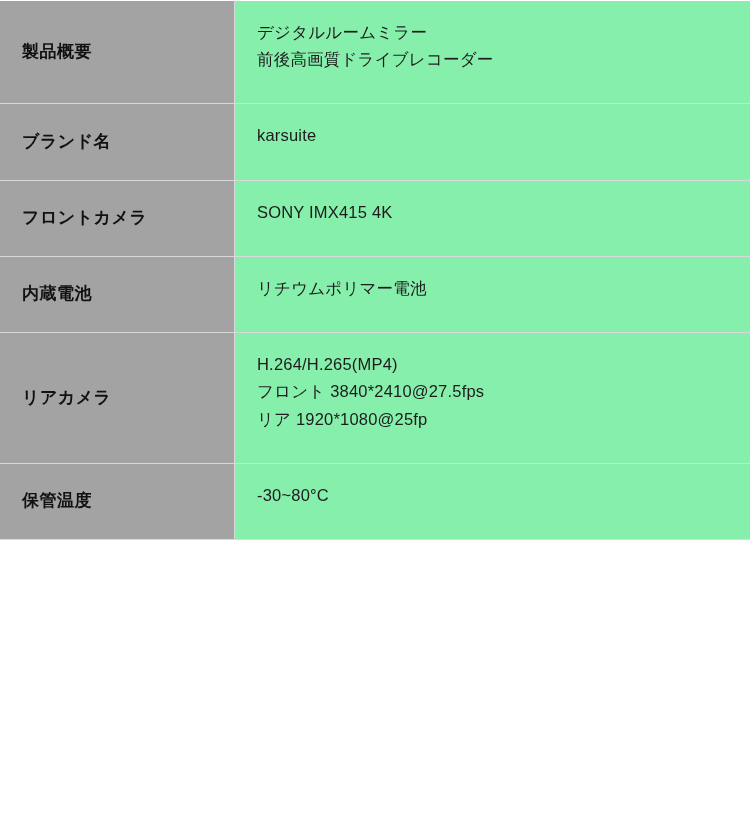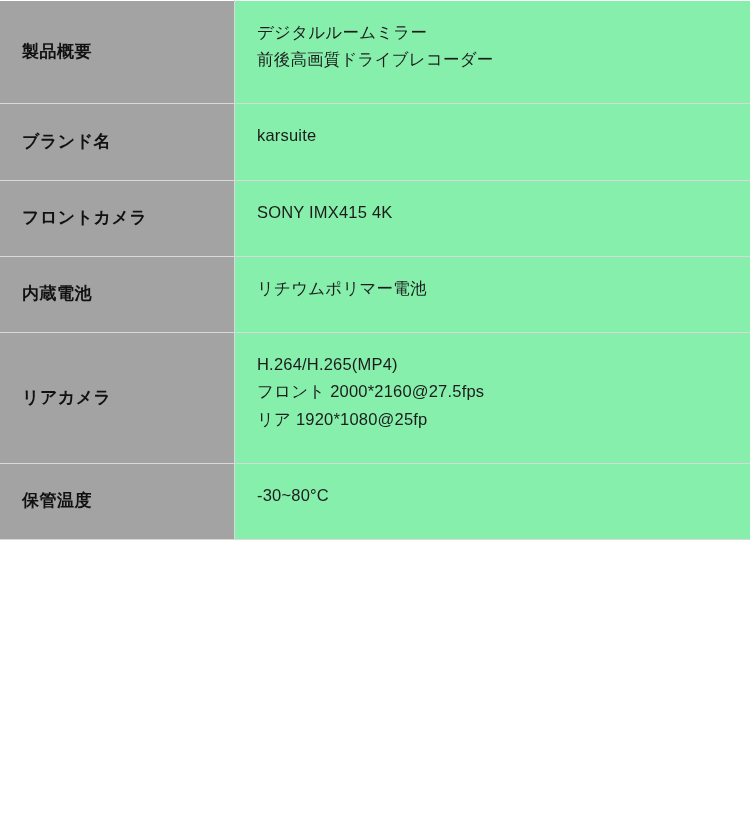"フロント 2000*2160@27.5fps" span.value-line { text: 2000*2160@27.5fps -> 3840*2410@27.5fps }
